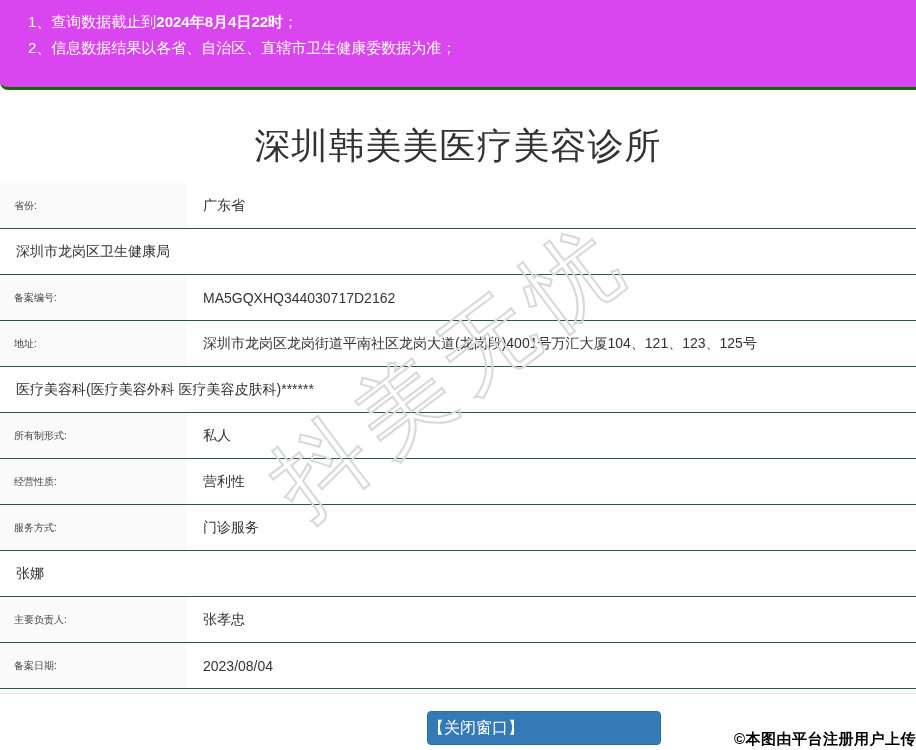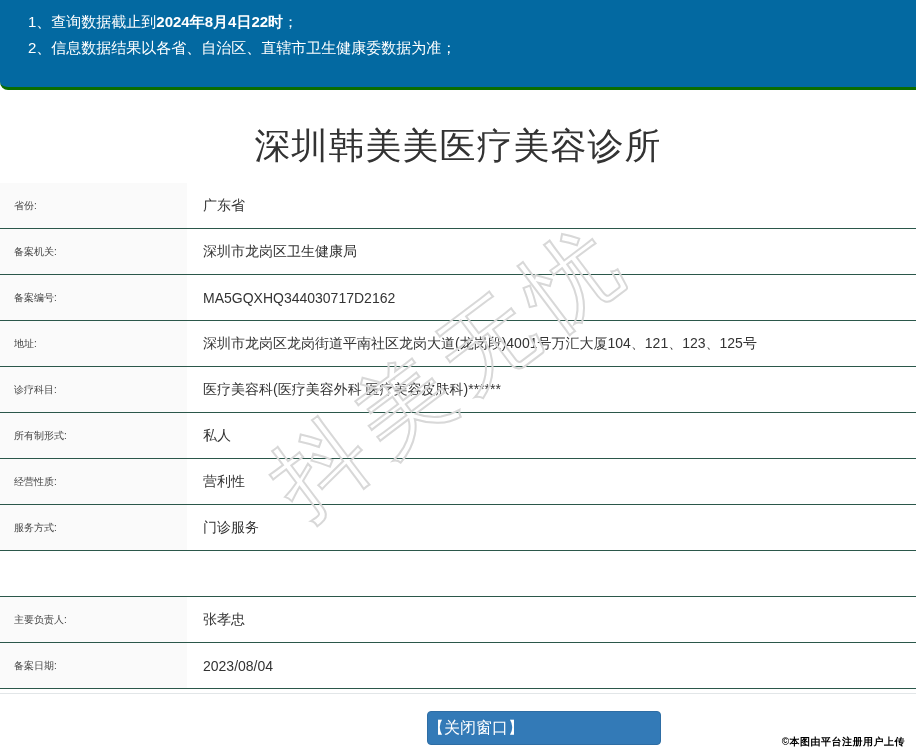"1、查询数据截止到2024年8月4日22时；" .banner { background: #0369a1 -> #d946ef }
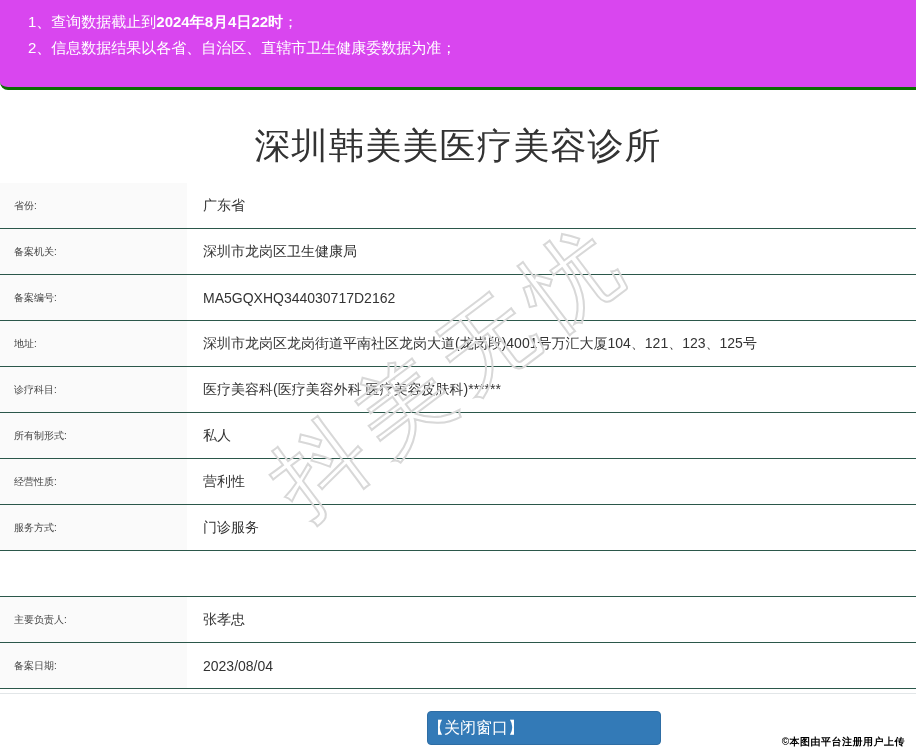"备案机关:" div.cell-label { html: <div>备案机关:</div> -> none }
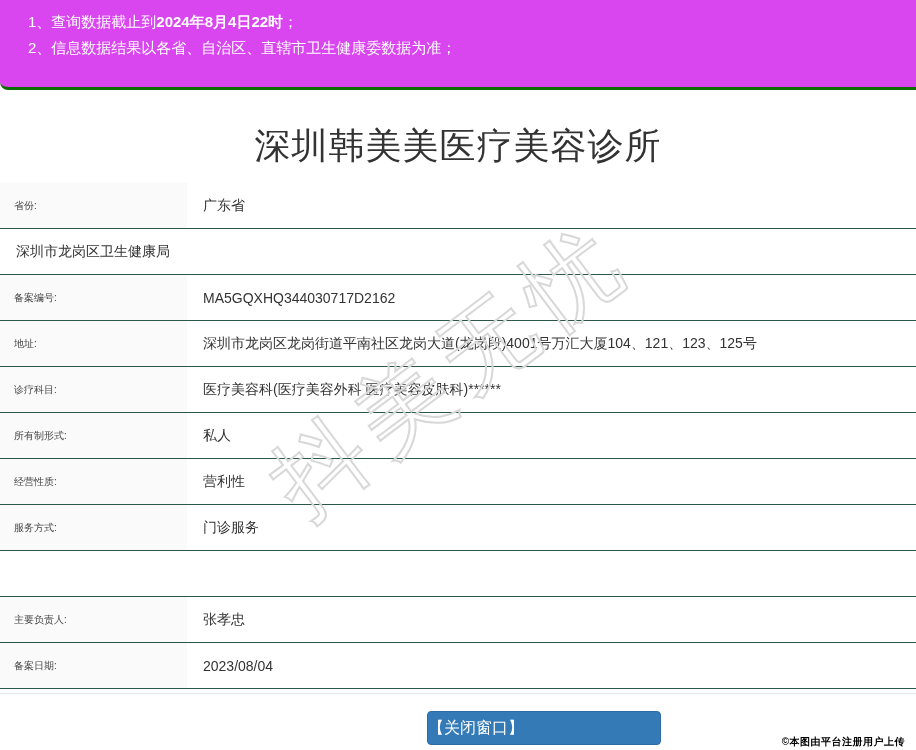"诊疗科目:" div.cell-label { html: <div>诊疗科目:</div> -> none }
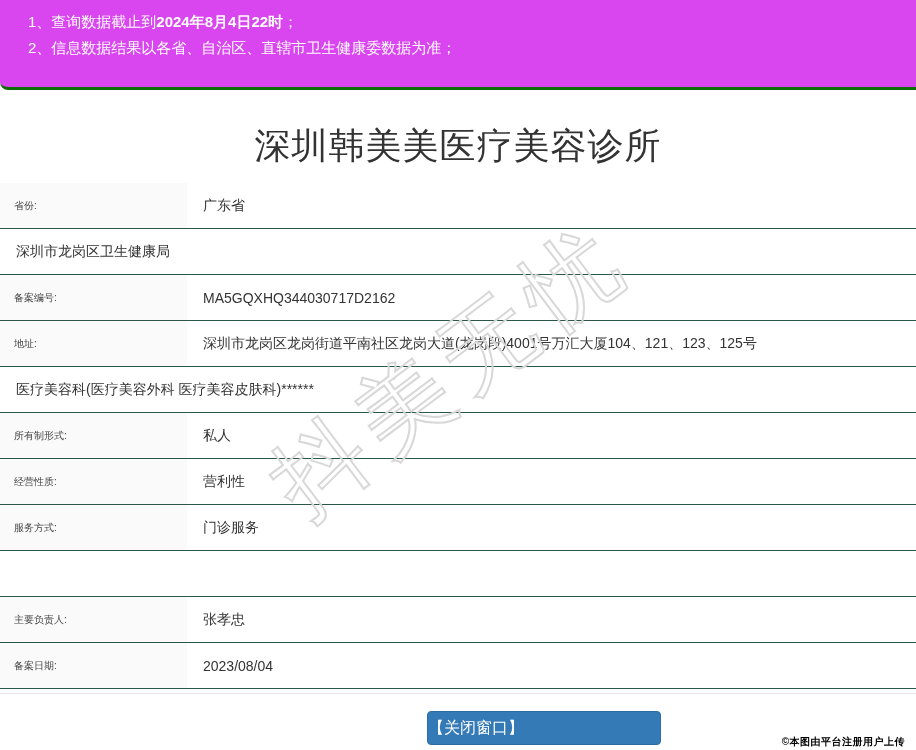"张娜" div.cell-value { html: none -> <div>张娜</div> }
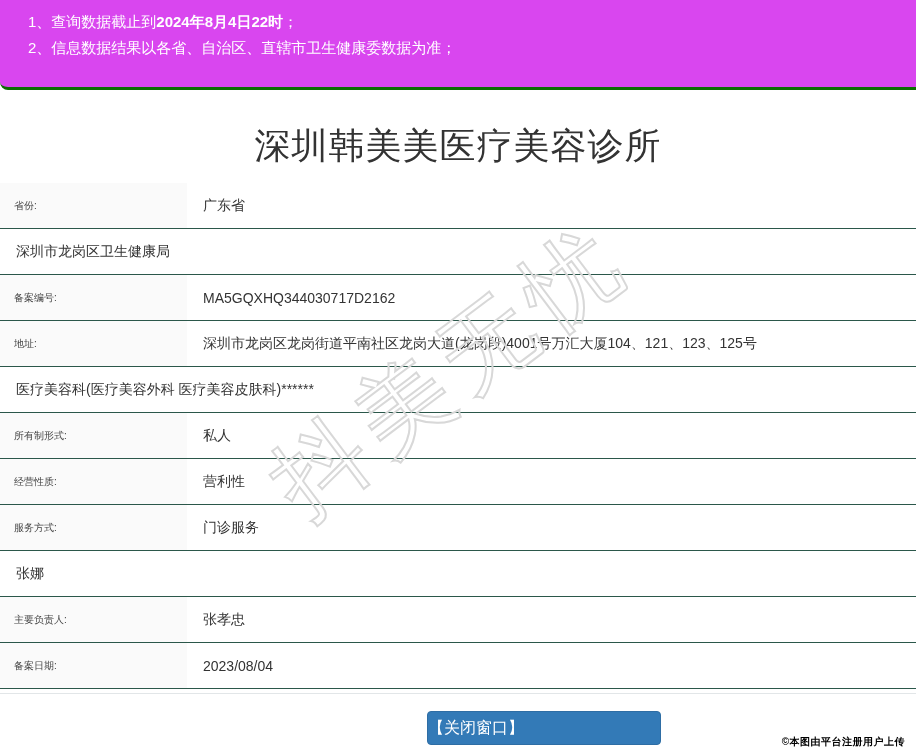"©本图由平台注册用户上传" .stamp { font-size: 10px -> 15px; right: 11px -> 0 }
